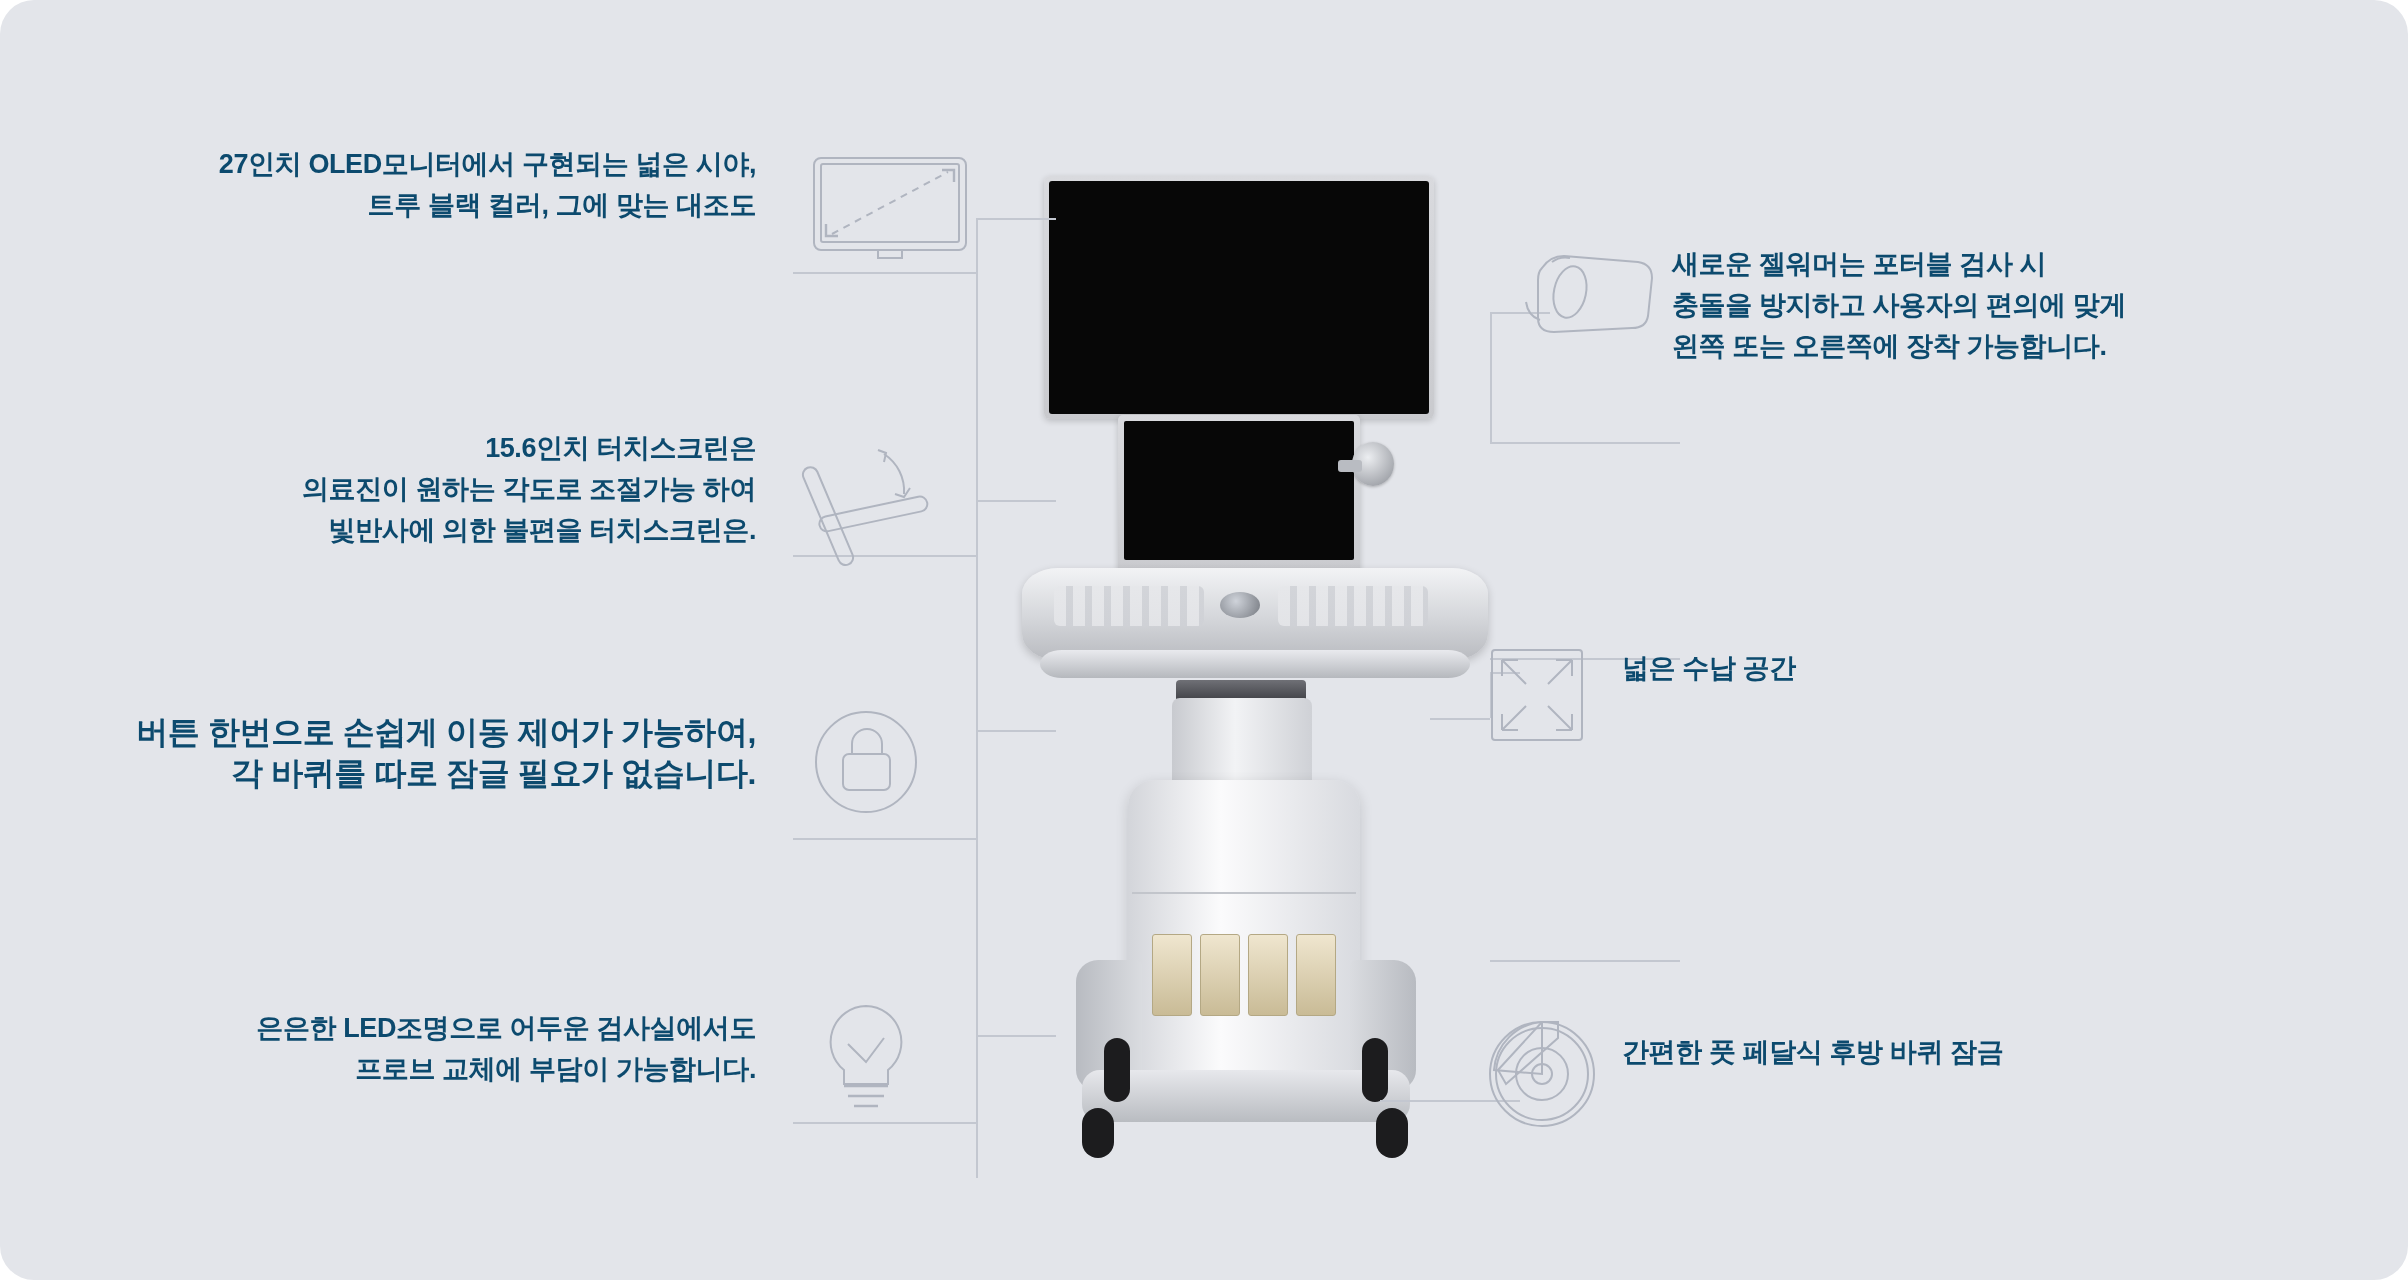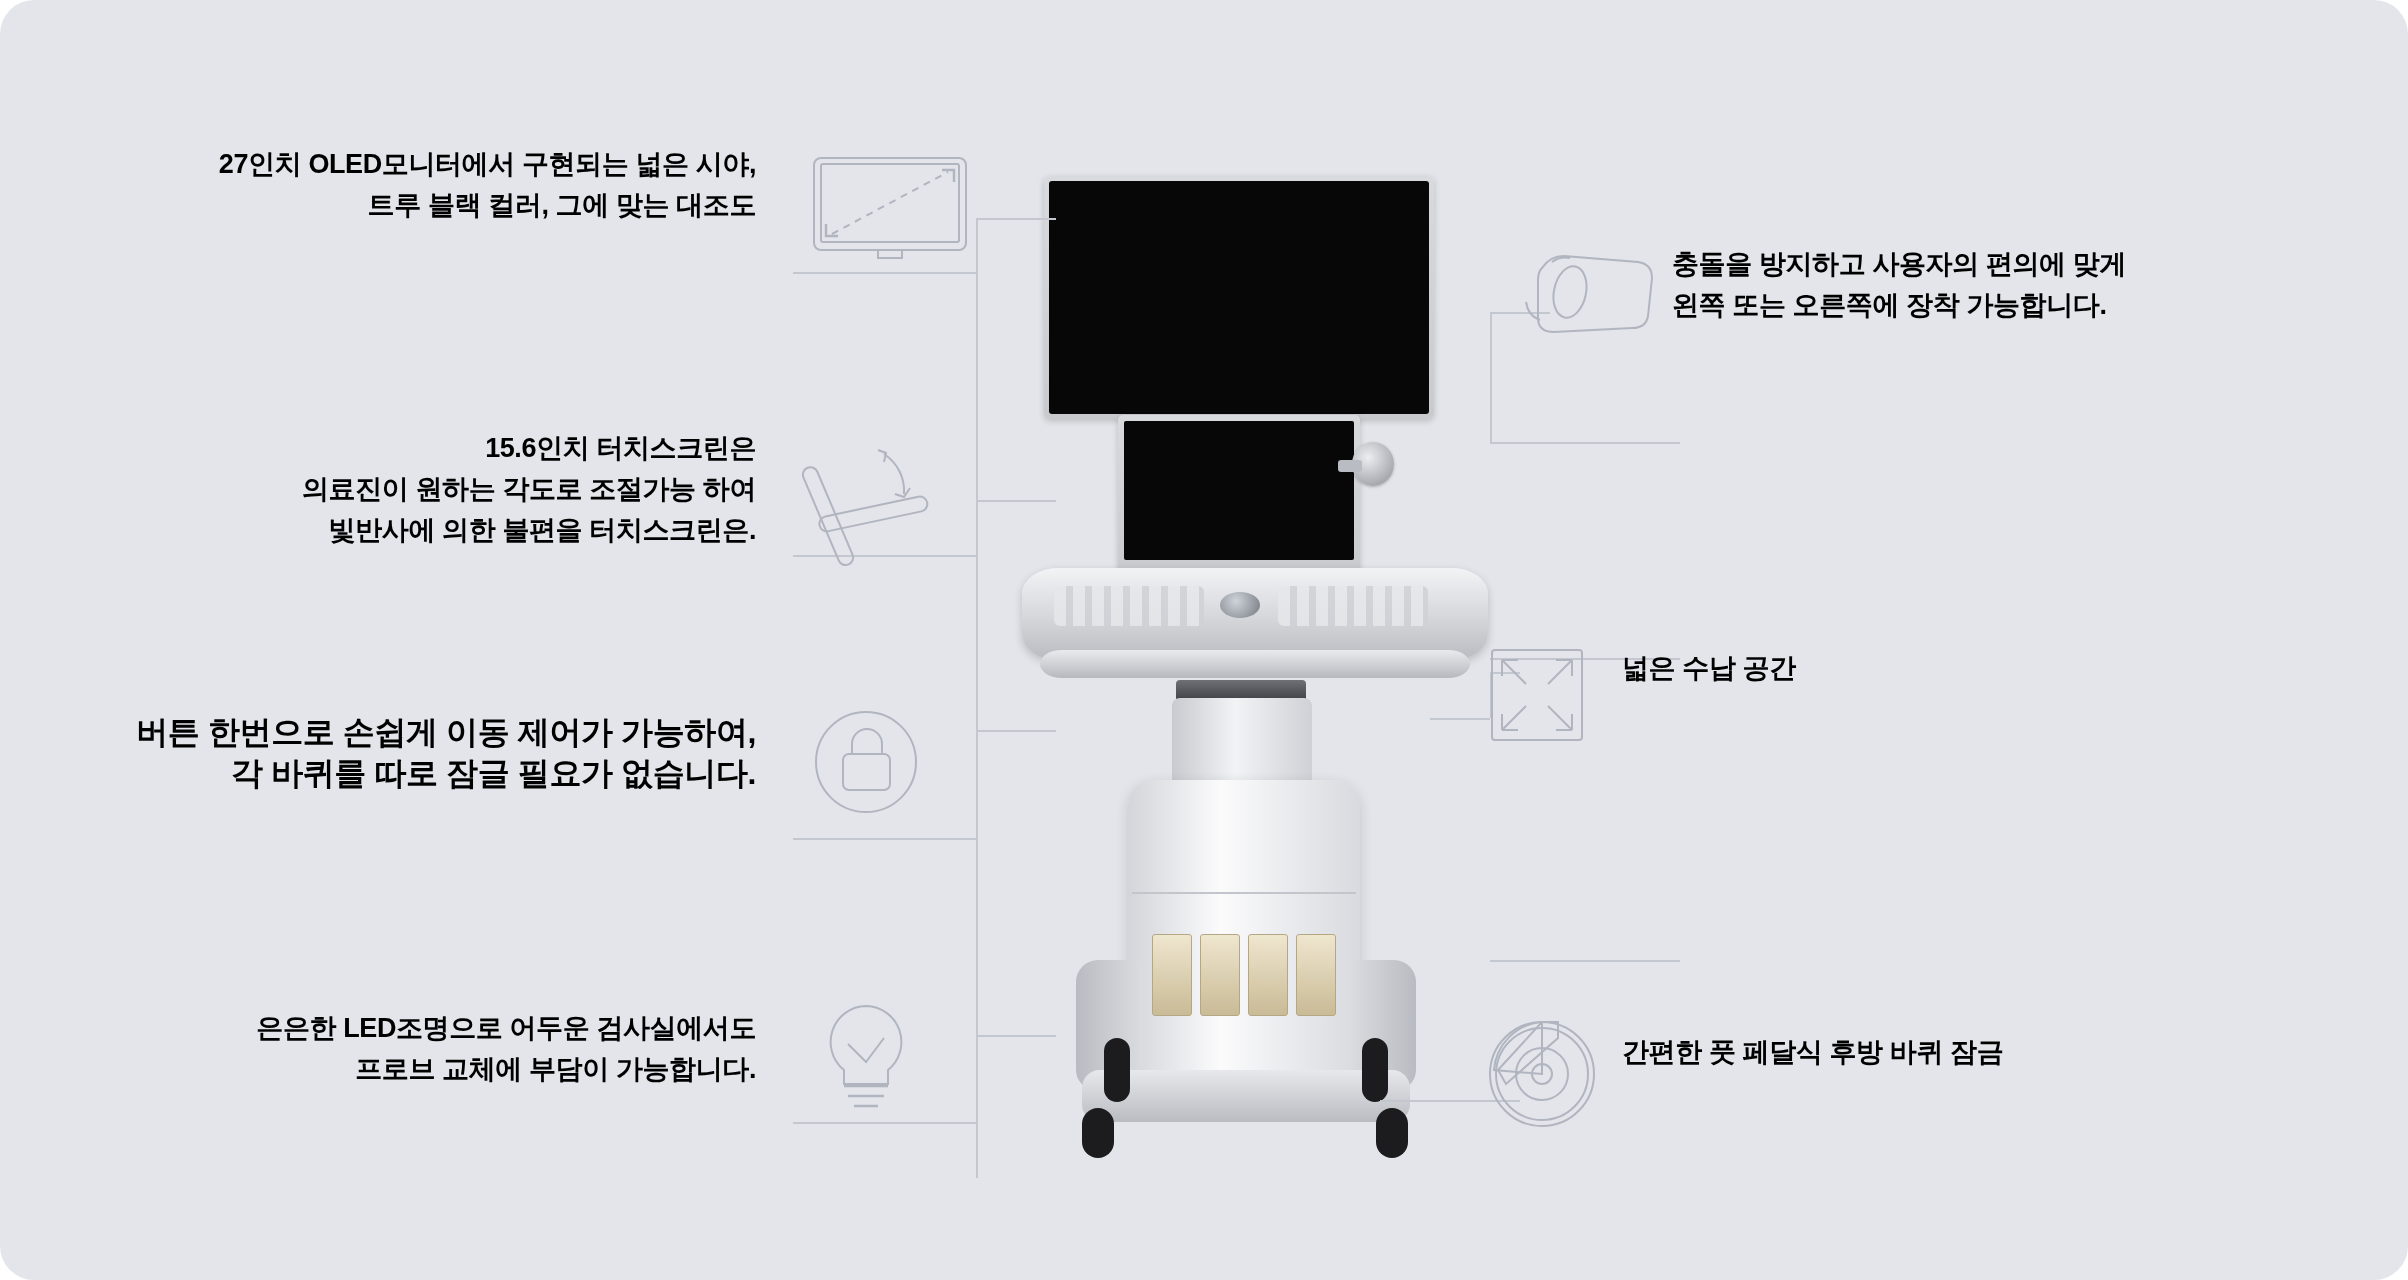"27인치 OLED모니터에서 구현되는 넓은 시야," .callout { color: #000000 -> #0c4a6e }
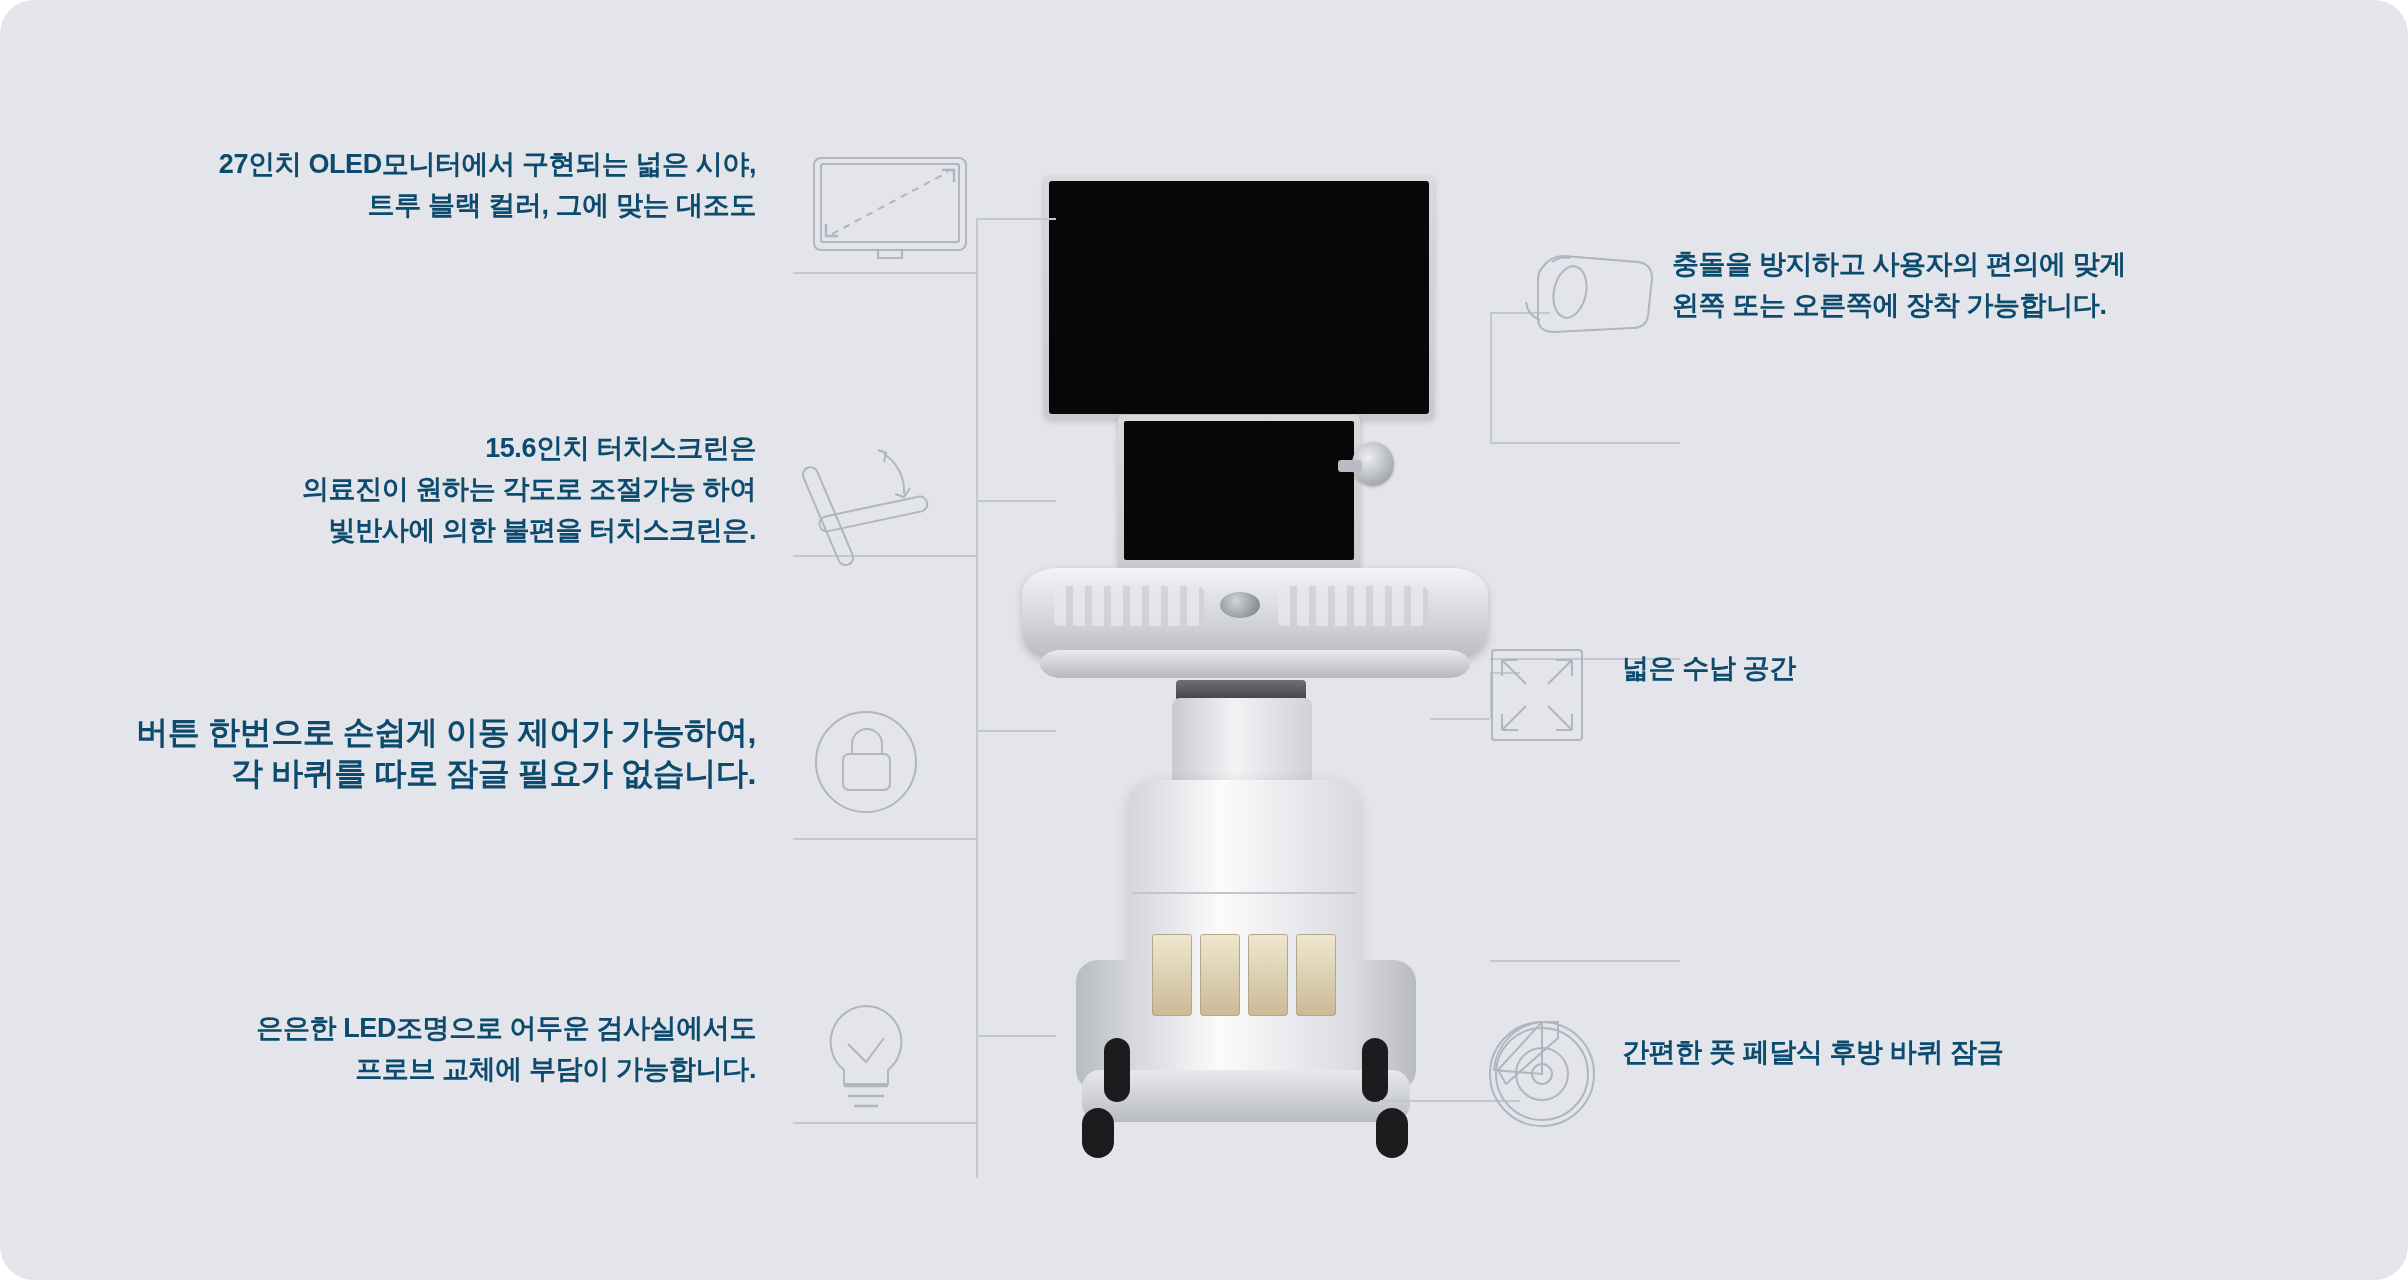"새로운 젤워머는 포터블 검사 시" span.ln { html: none -> <span>새로운 젤워머는 포터블 검사 시</span> }
